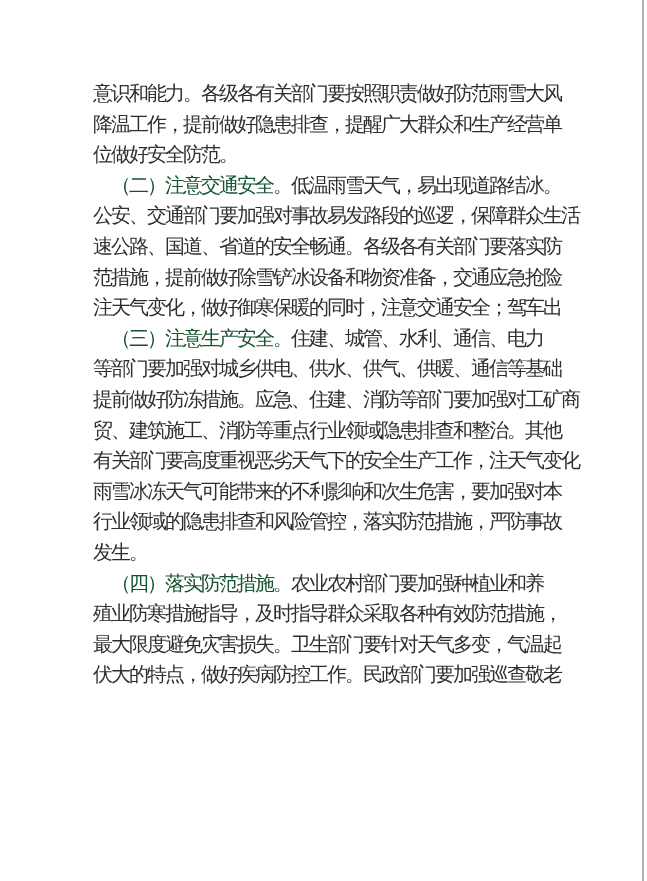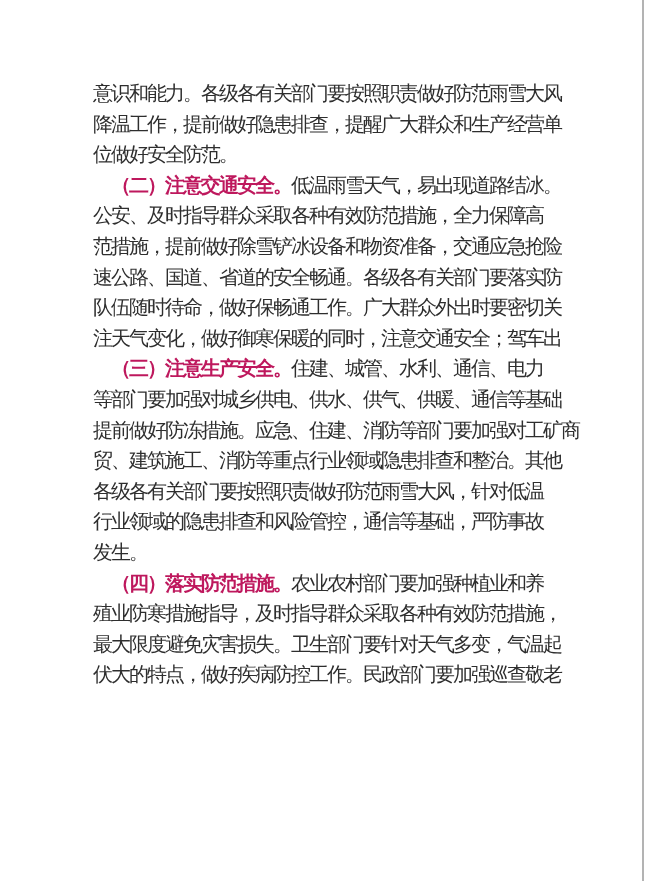"（二）注意交通安全。" .text-line .bold-head { color: #be185d -> #14532d; font-weight: 700 -> 400 }
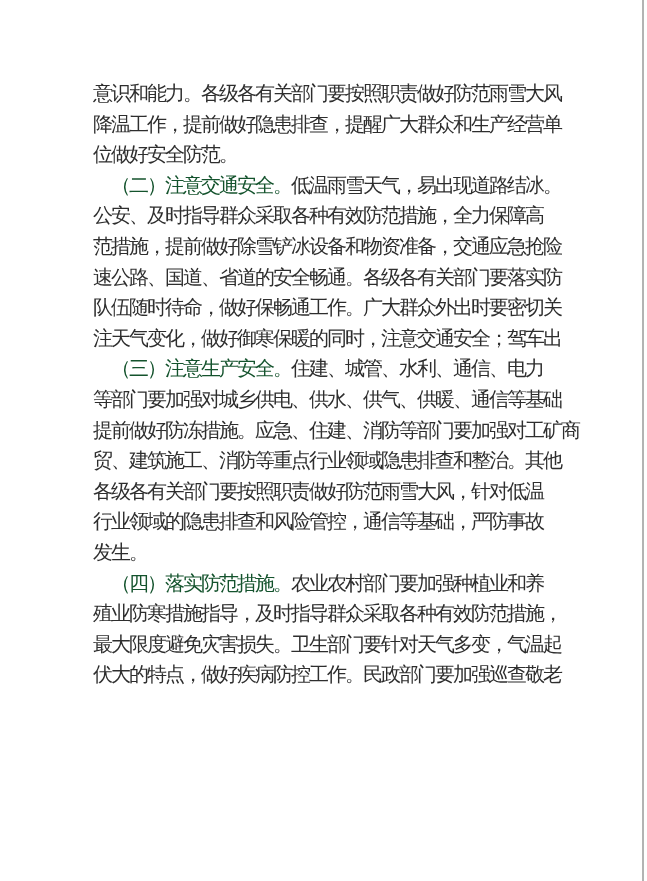"公安、及时指导群众采取各种有效防范措施，全力保障高" div.text-line { text: 及时指导群众采取各种有效防范措施，全力保障高 -> 交通部门要加强对事故易发路段的巡逻，保障群众生活 }
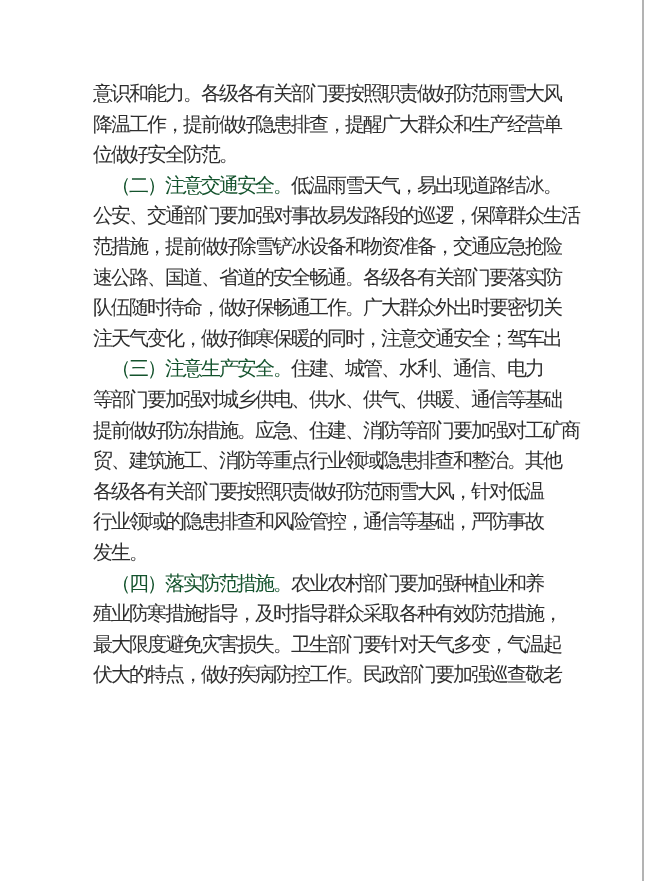"范措施，提前做好除雪铲冰设备和物资准备，交通应急抢险" div.text-line { order: before "速公路、国道、省道的安全畅通。各级各有关部门要落实防" -> after "速公路、国道、省道的安全畅通。各级各有关部门要落实防" }
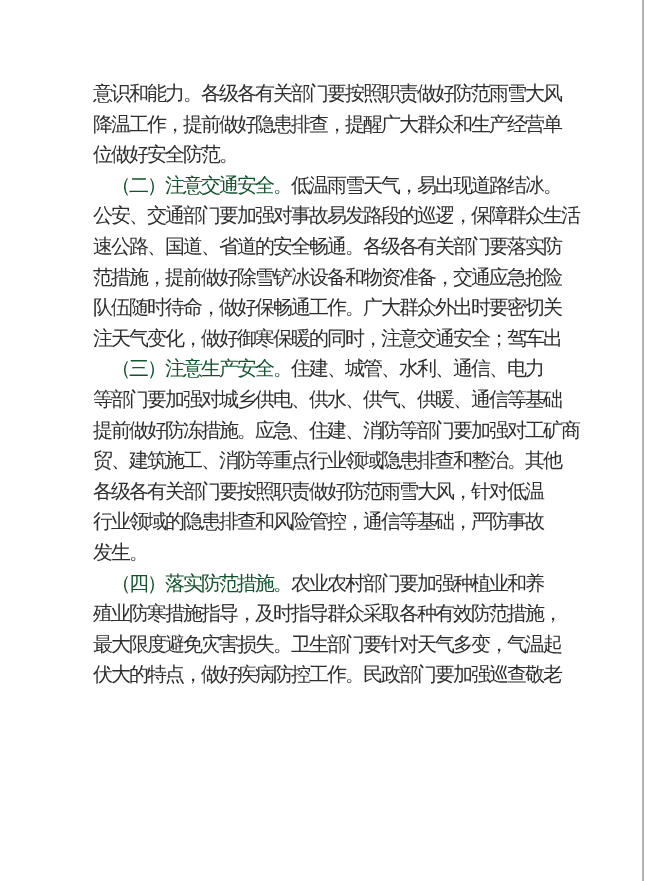"队伍随时待命，做好保畅通工作。广大群众外出时要密切关" div.text-line { html: <div>队伍随时待命，做好保畅通工作。广大群众外出时要密切关</div> -> none }
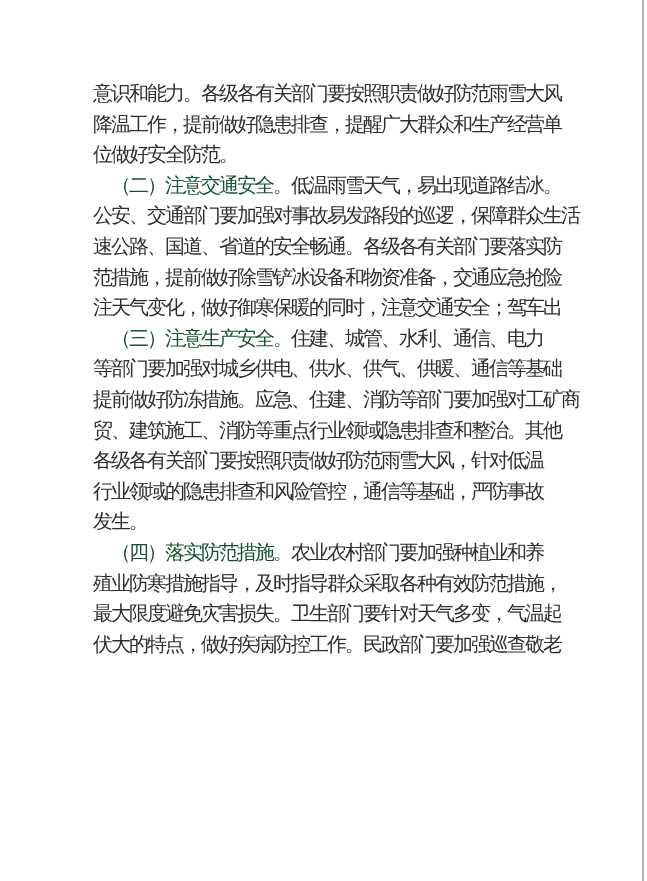"各级各有关部门要按照职责做好防范雨雪大风，针对低温" div.text-line { text: 各级各有关部门要按照职责做好防范雨雪大风，针对低温 -> 有关部门要高度重视恶劣天气下的安全生产工作，注天气变化 }
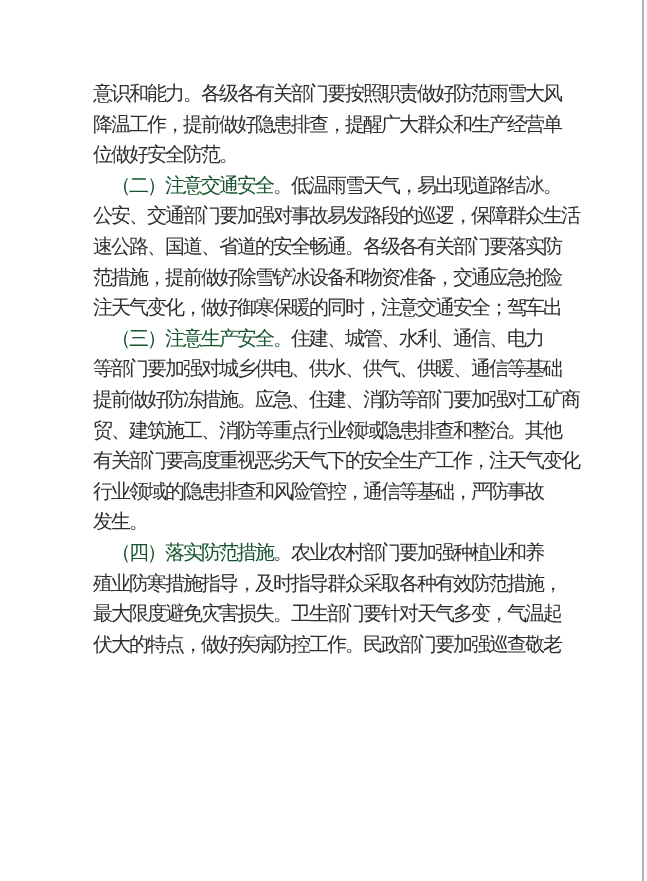"雨雪冰冻天气可能带来的不利影响和次生危害，要加强对本" div.text-line { html: none -> <div>雨雪冰冻天气可能带来的不利影响和次生危害，要加强对本</div> }
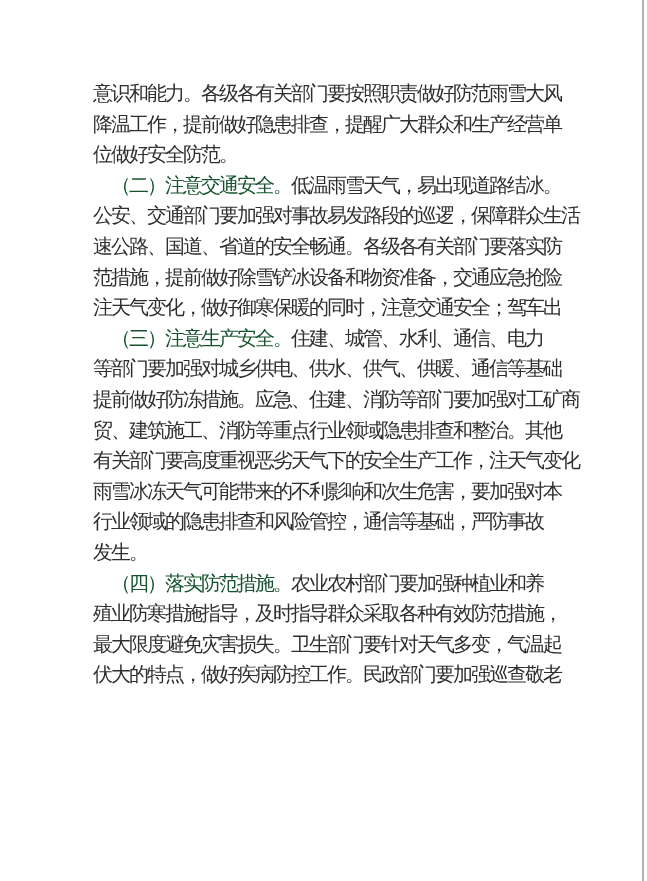"行业领域的隐患排查和风险管控，通信等基础，严防事故" div.text-line { text: 通信等基础 -> 落实防范措施 }
